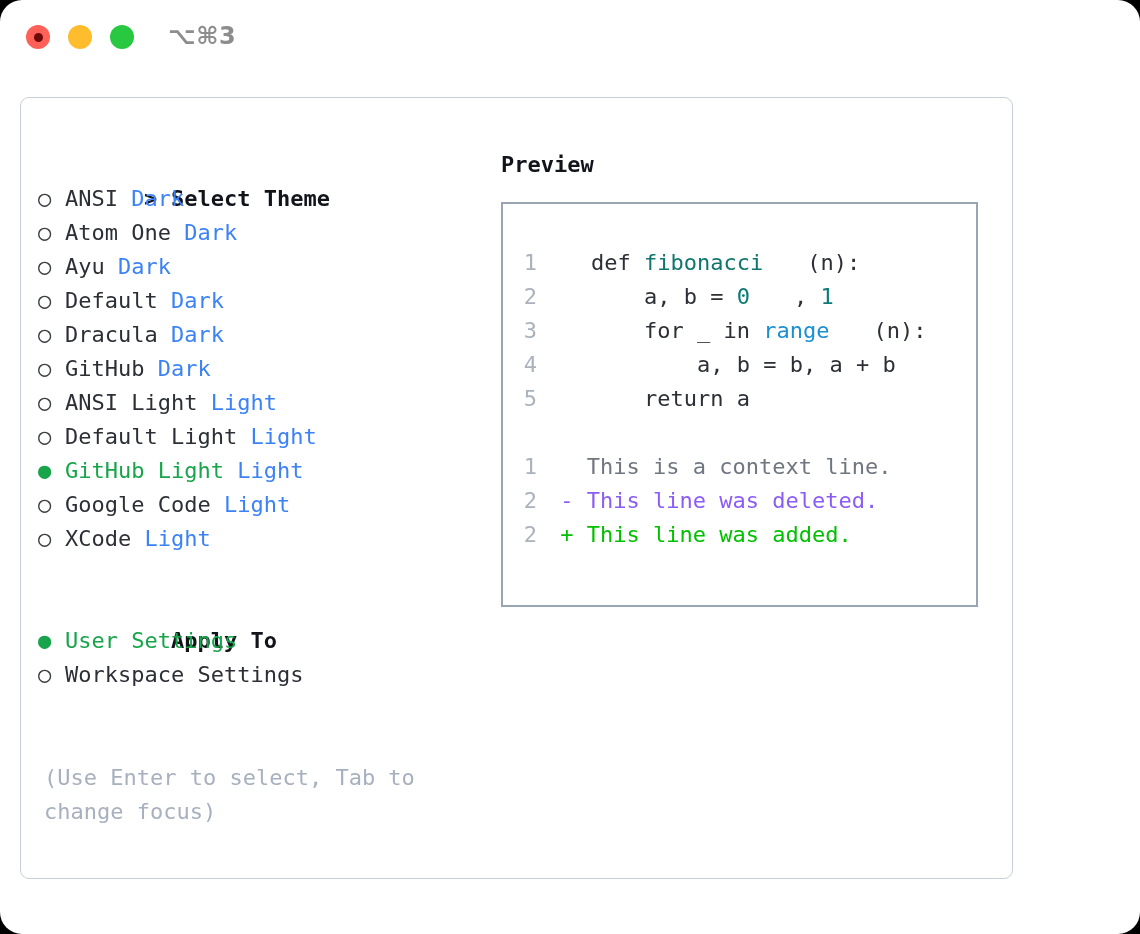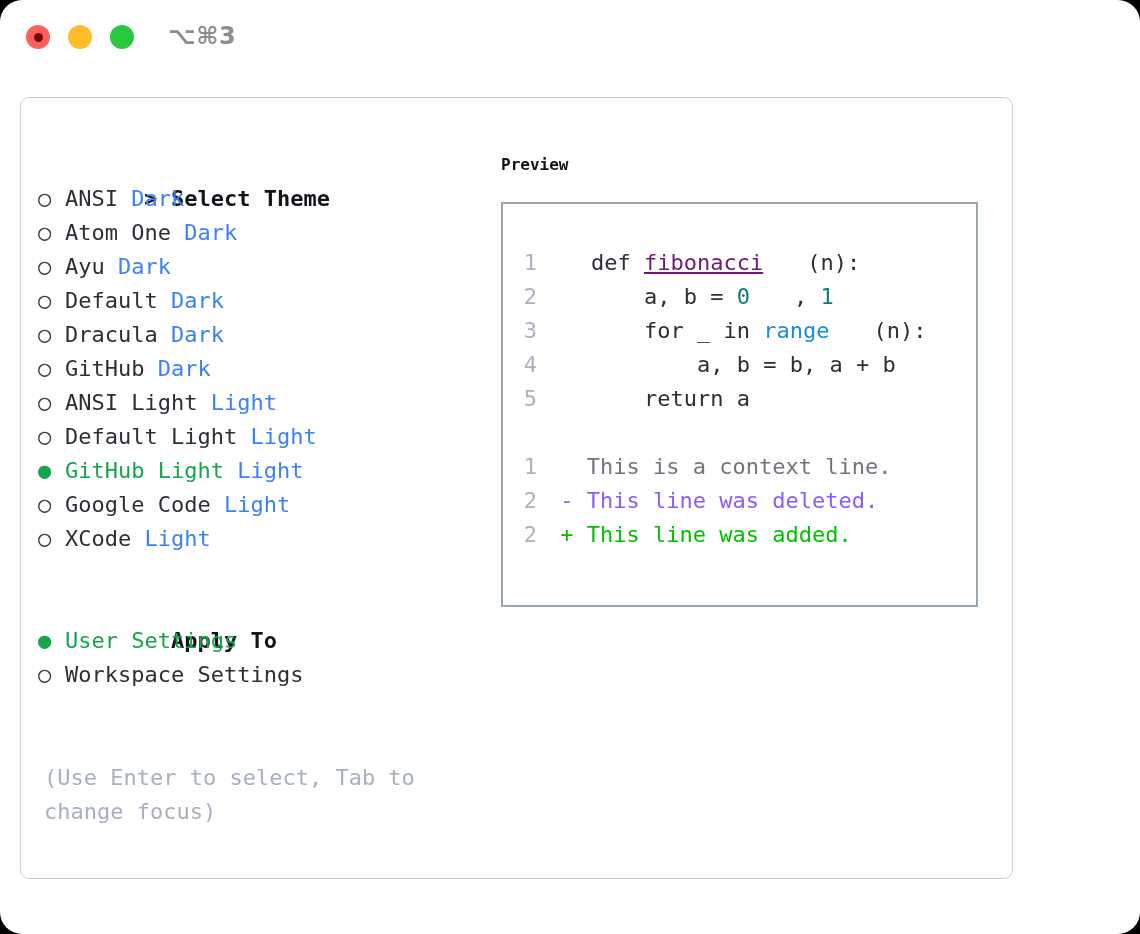"Preview" .preview-title { font-size: 16px -> 22px }
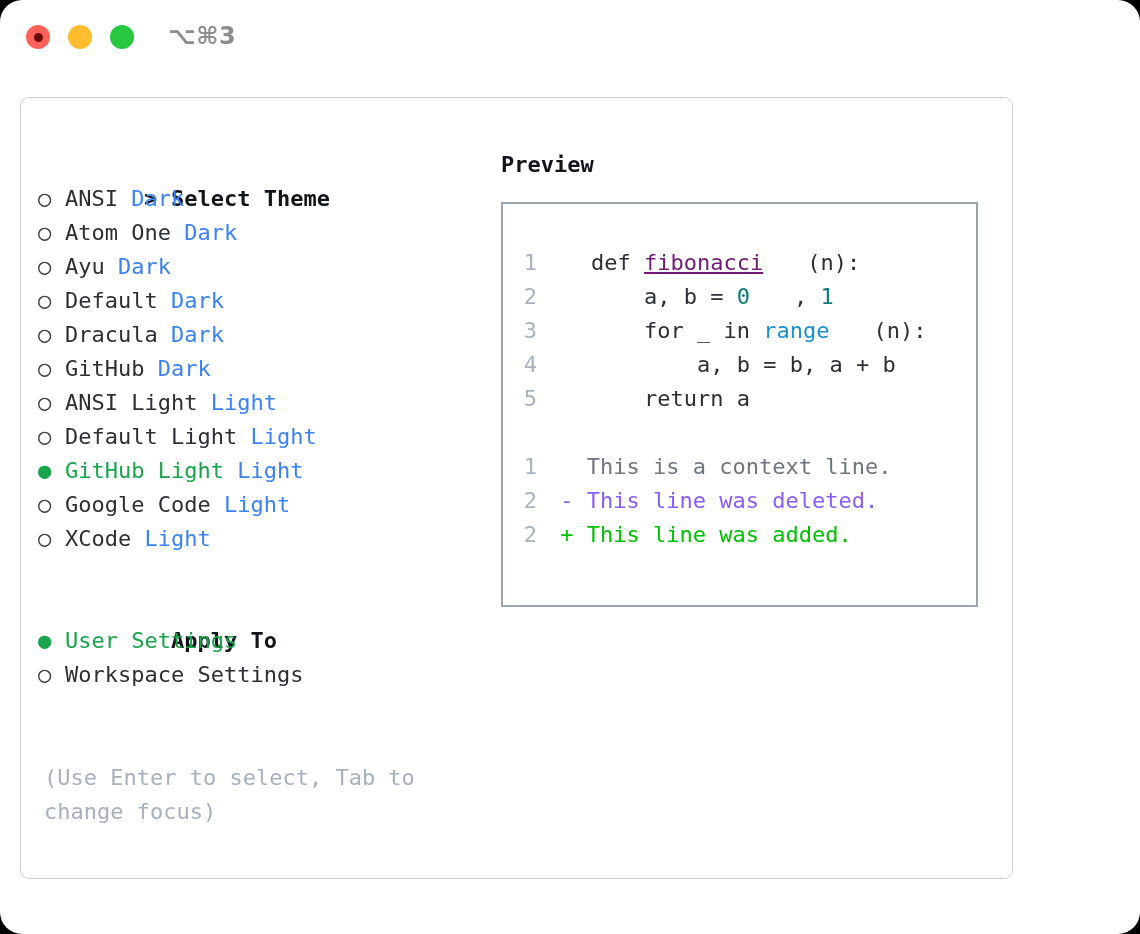"fibonacci" .t-func { color: #701a75 -> #0f766e; text-decoration: underline -> none }
